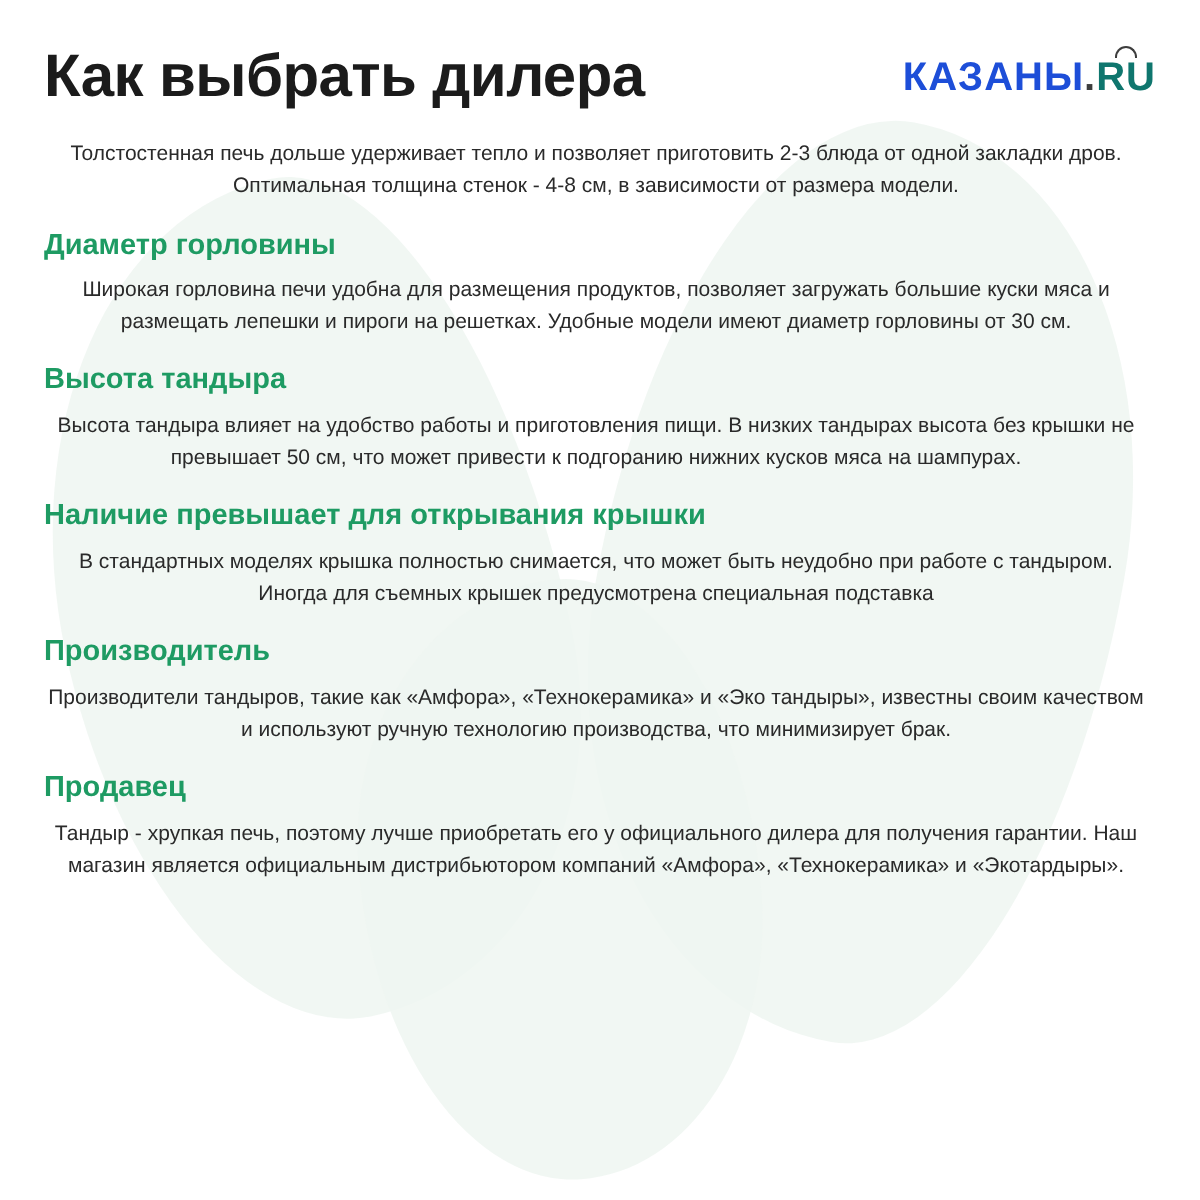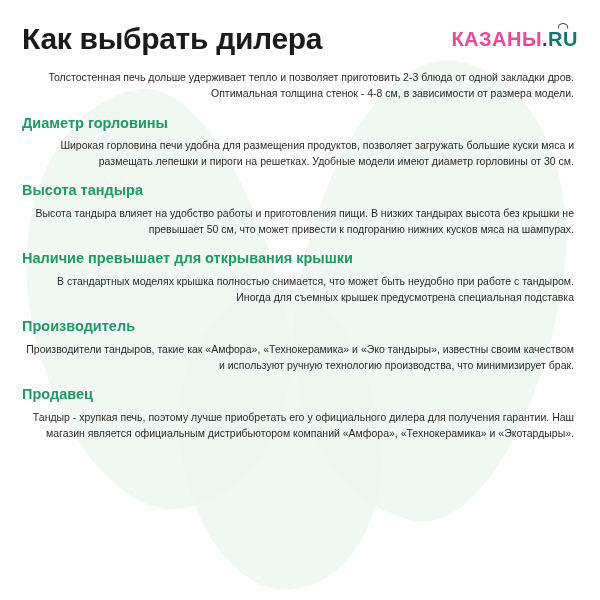"КАЗАНЫ" .logo .logo-main { color: #ec4899 -> #1d4ed8 }
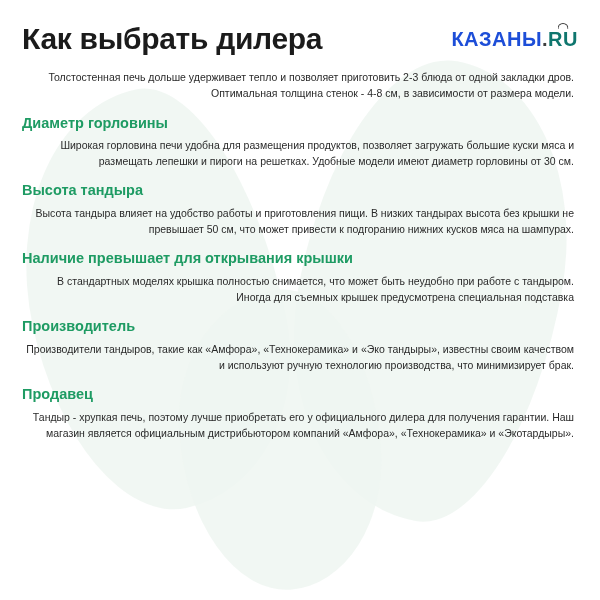"Толстостенная печь дольше удерживает" .section-body { text-align: right -> center }
